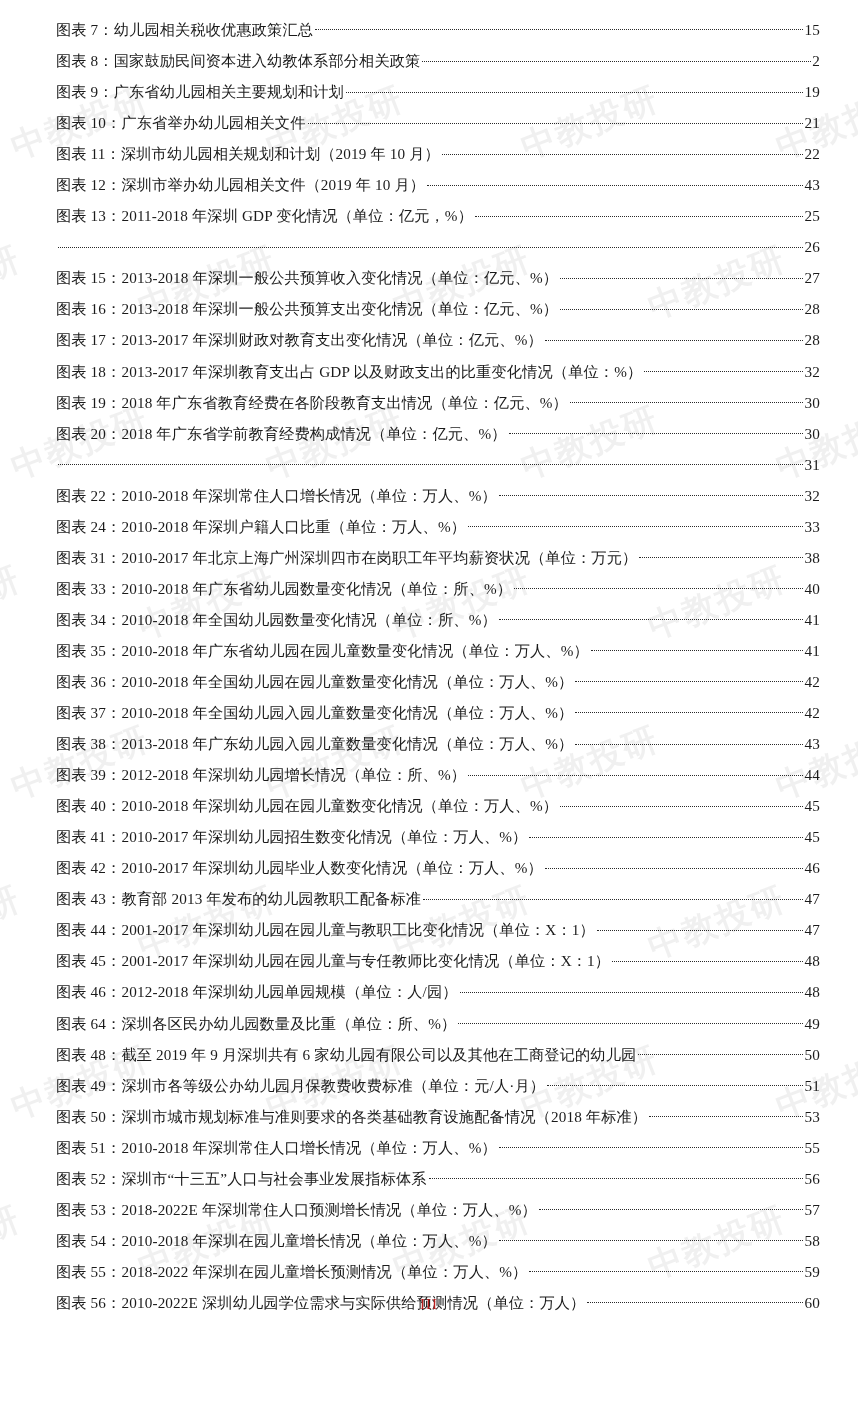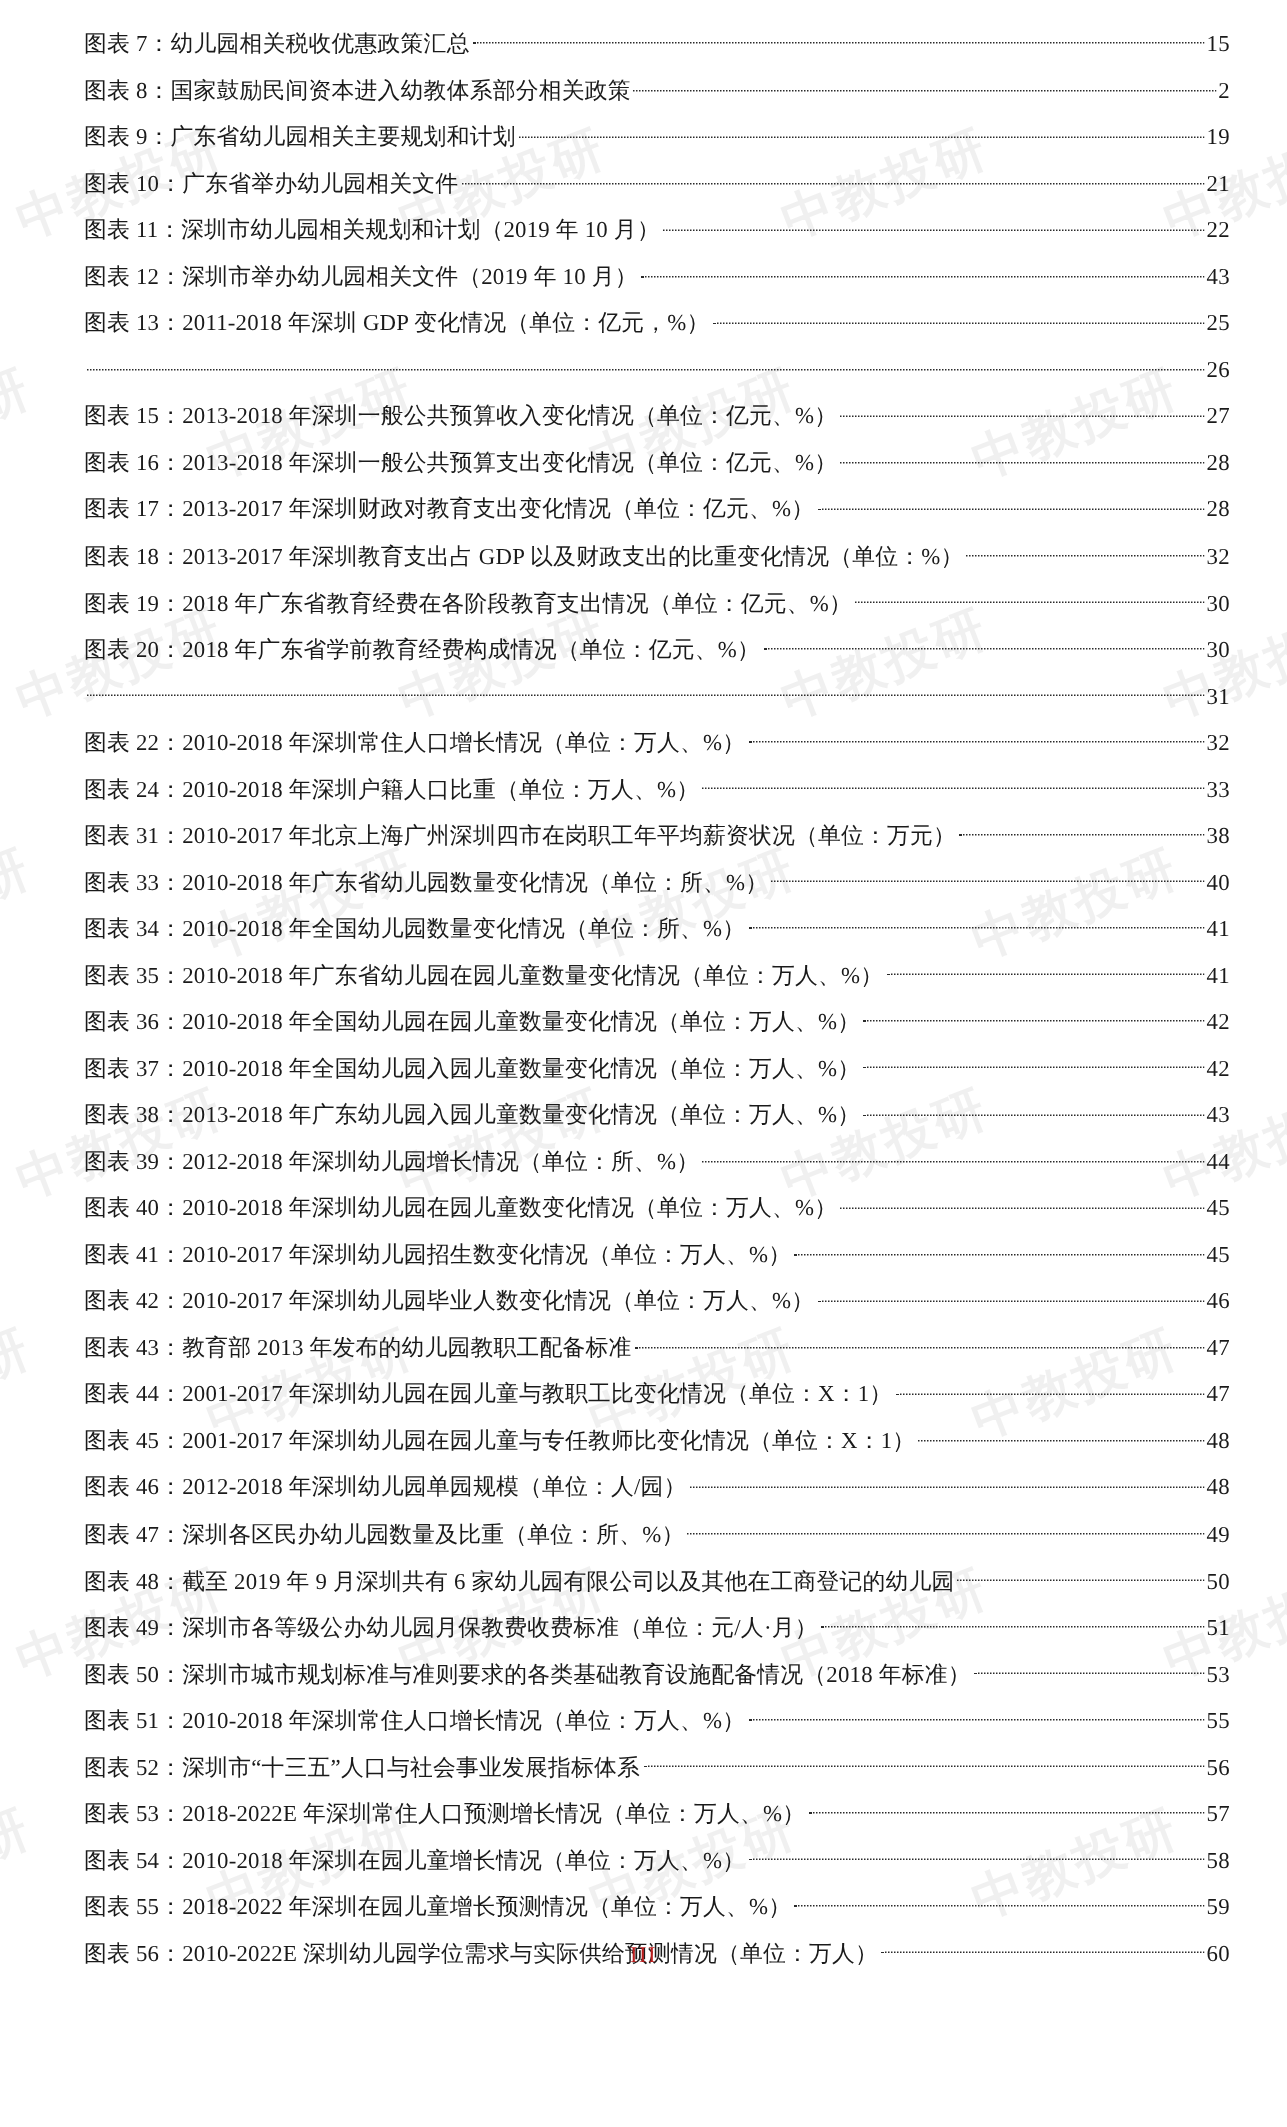"图表 47：深圳各区民办幼儿园数量及比重（单位：所、%）" span.toc-label { text: 47 -> 64 }
